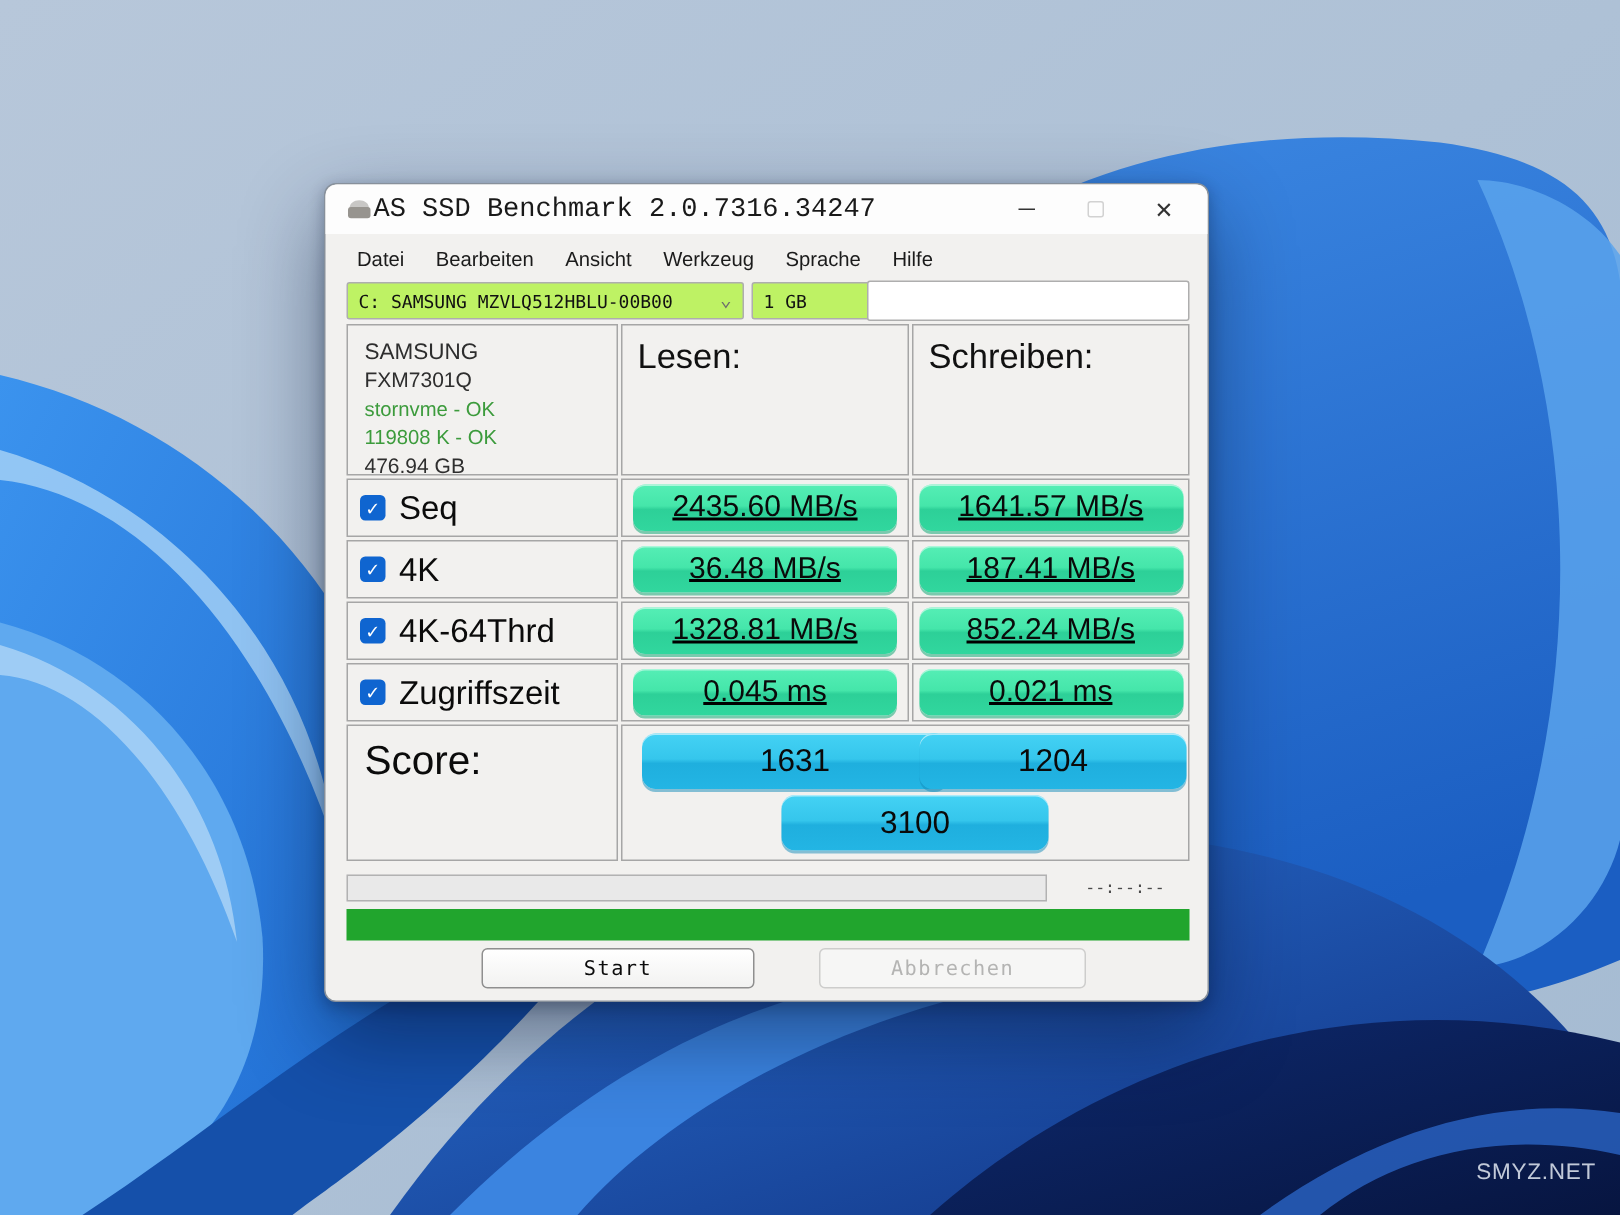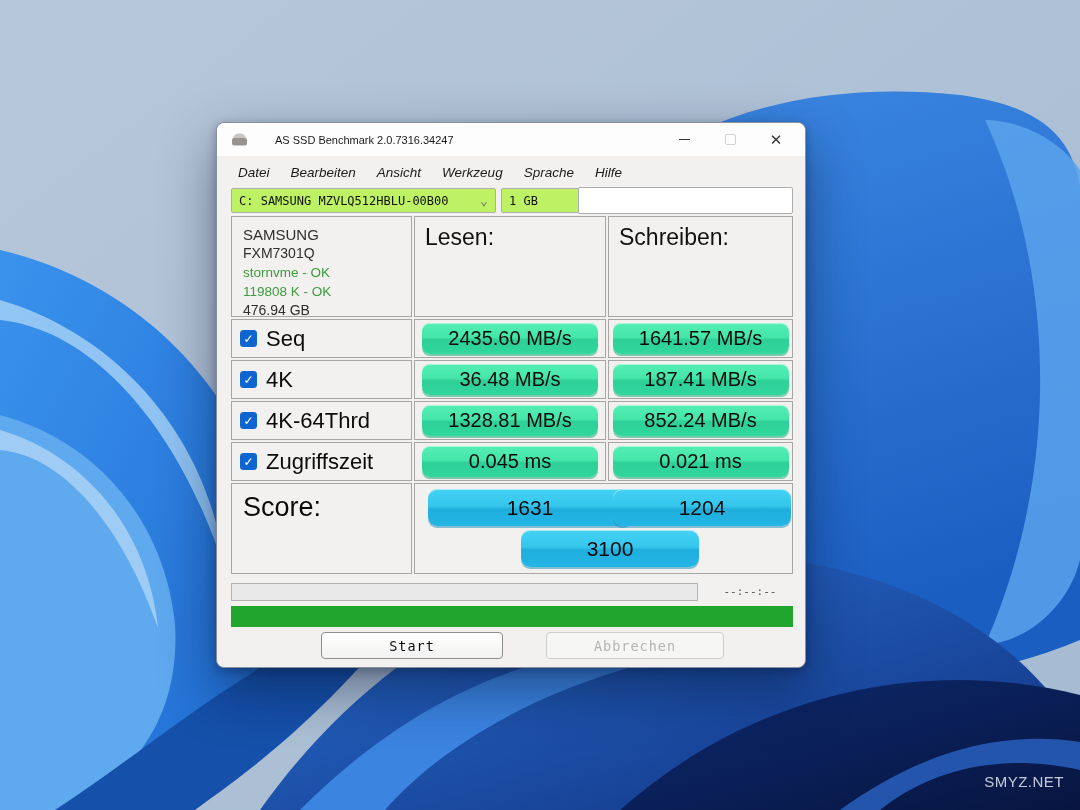"AS SSD Benchmark 2.0.7316.34247" .title-text { font-family: none -> Liberation Mono, monospace; font-size: 11px -> 18px; margin-left: 26px -> 0 }
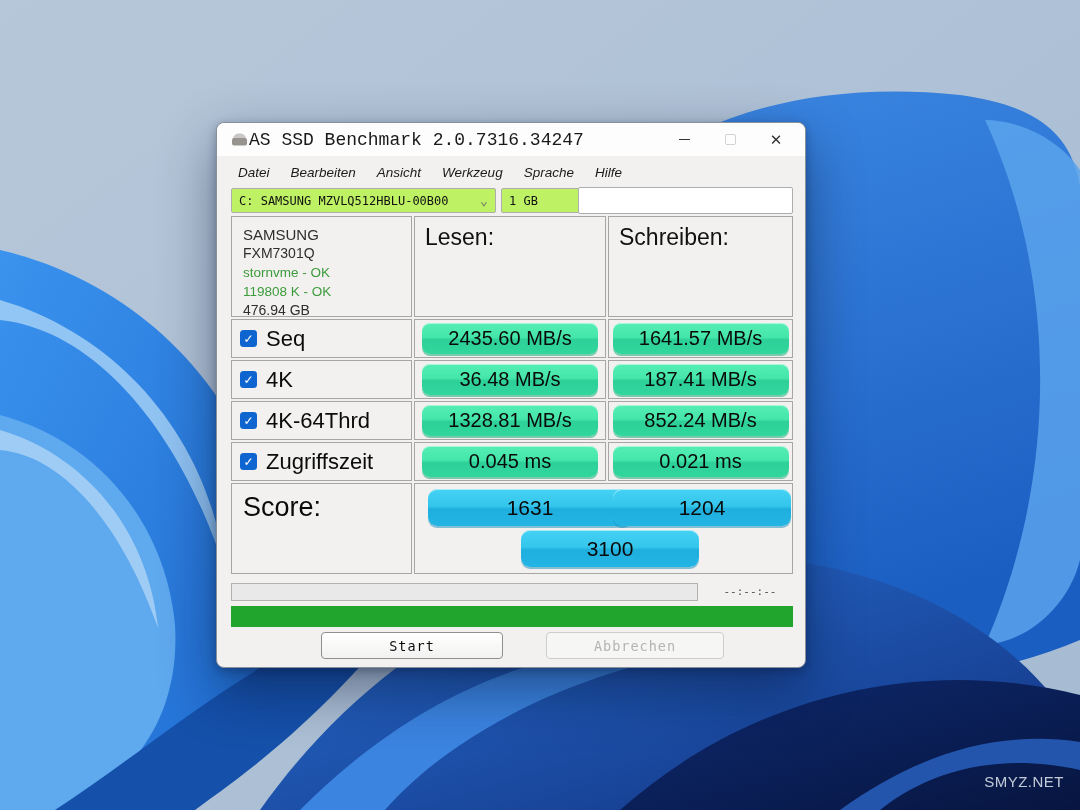"Datei" .menubar { font-style: italic -> none }
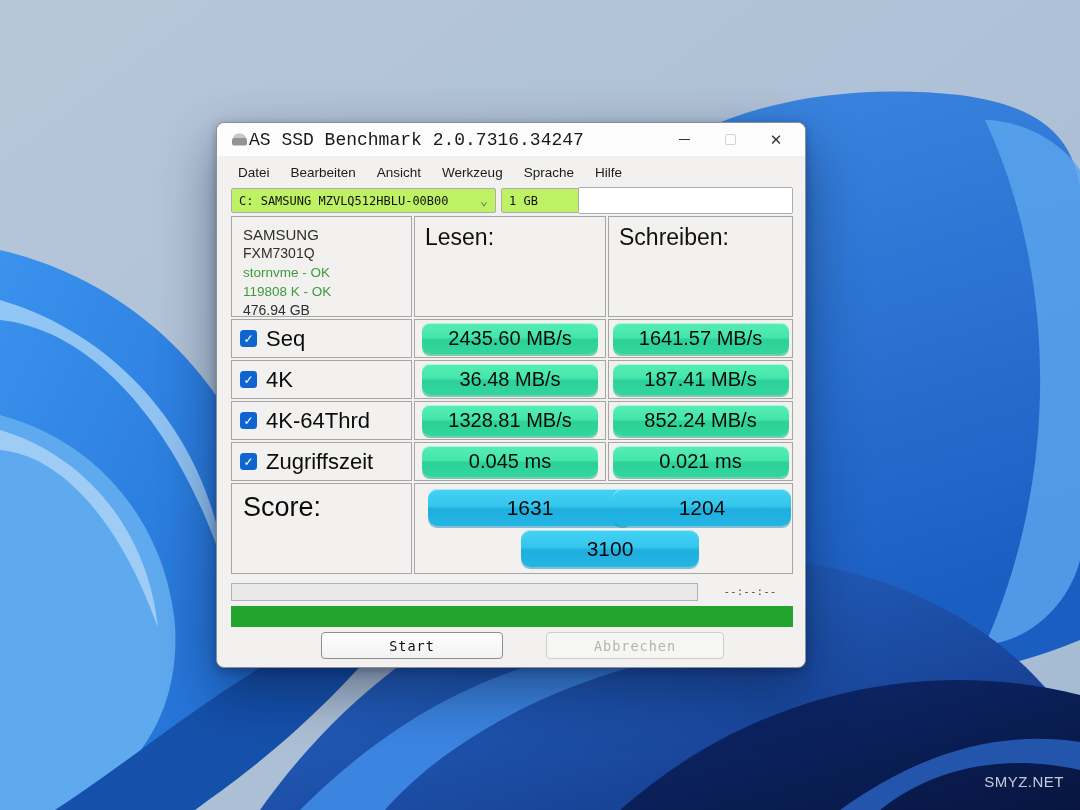"2435.60 MB/s" .pill-cell { text-decoration: none -> underline }
